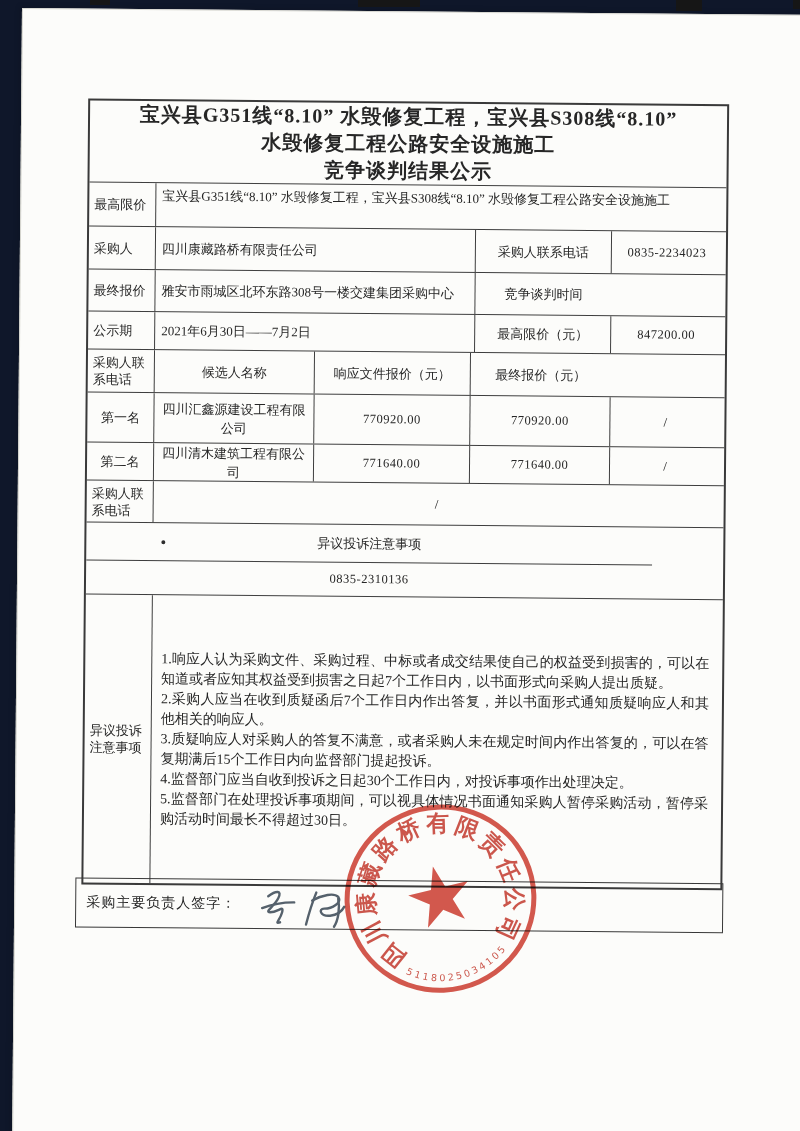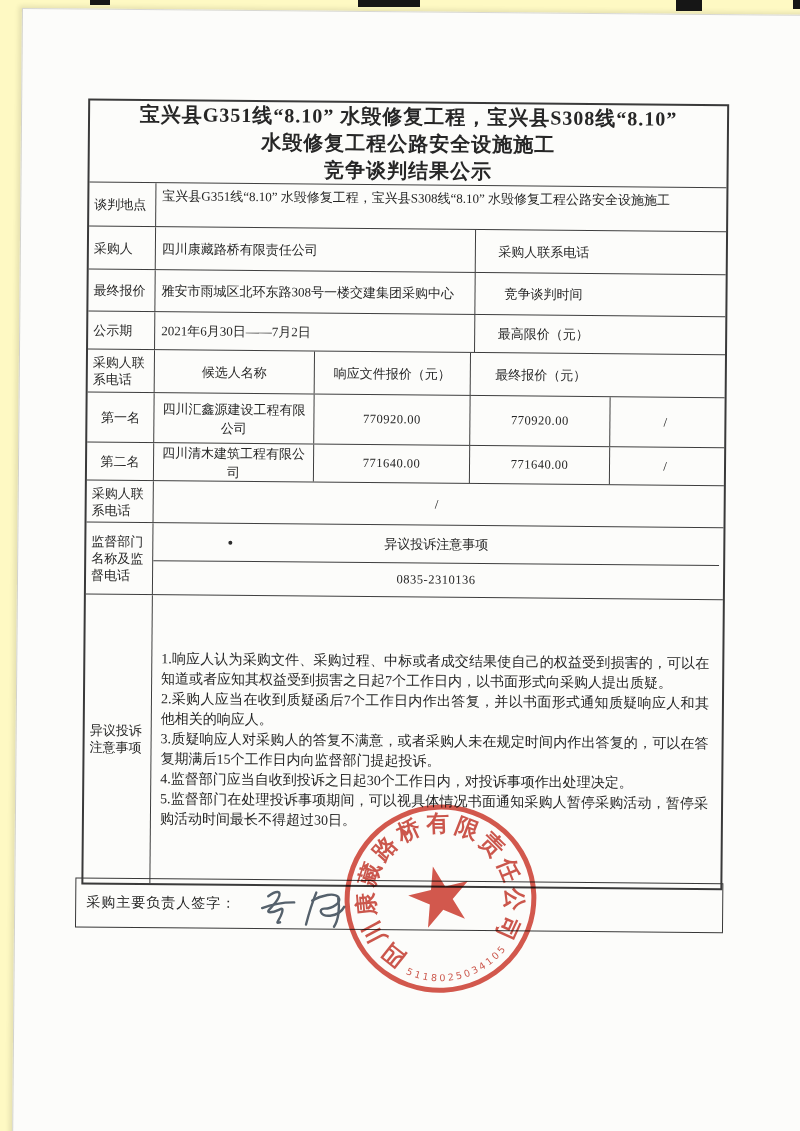"宝兴县G351线“8.10” 水毁修复工程，宝兴县S308线“8.10”" .canvas { background: #fef9c3 -> #0f172a }
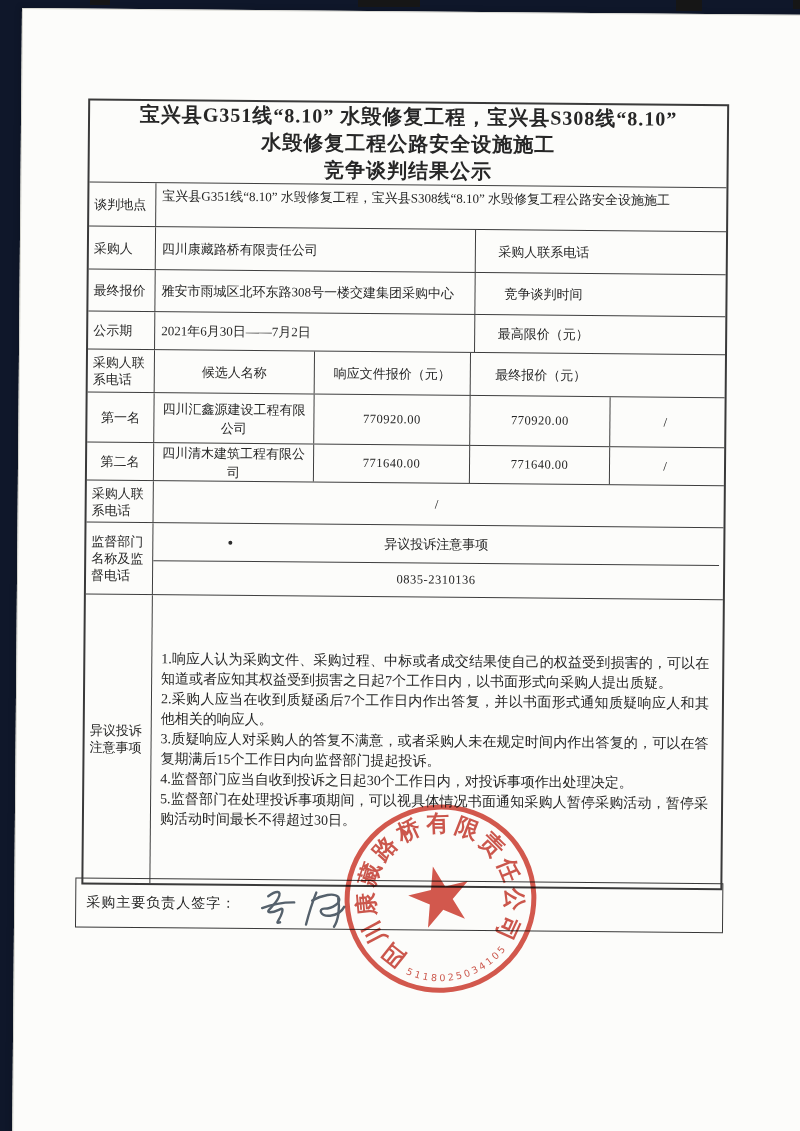"谈判地点" div.c { text: 谈判地点 -> 最高限价 }
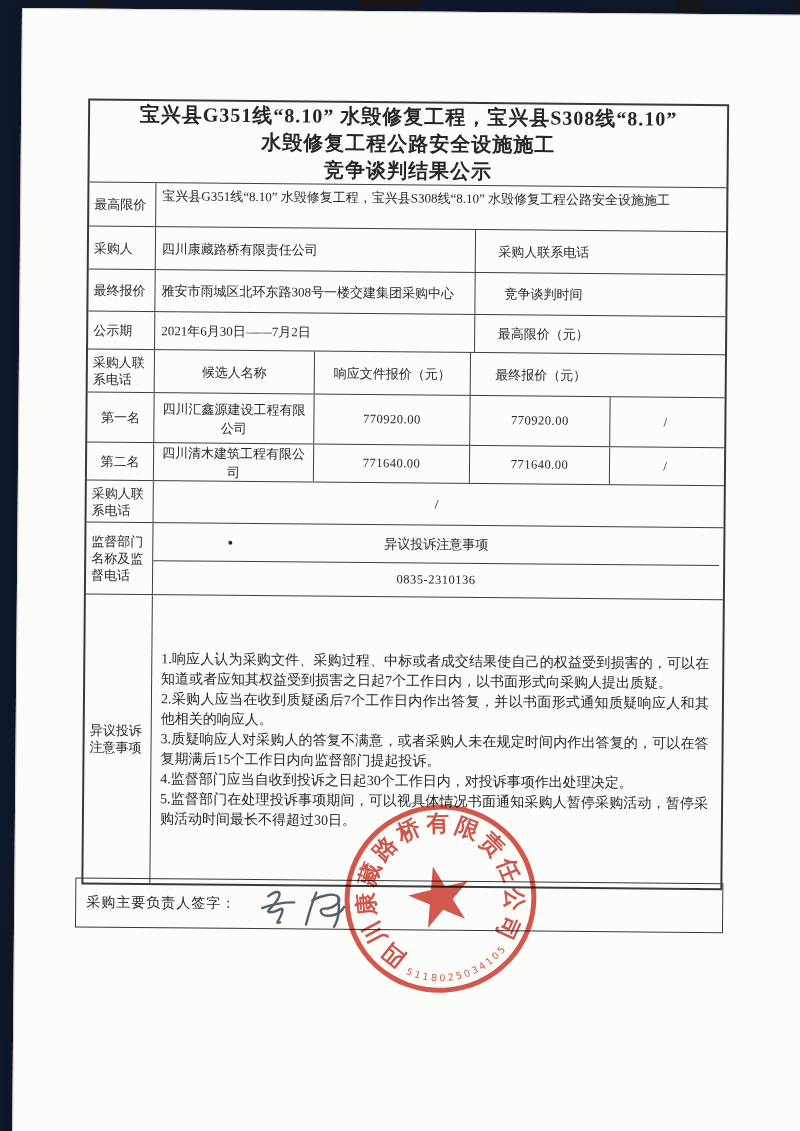"0835-2234023" div.c { html: none -> <div>0835-2234023</div> }
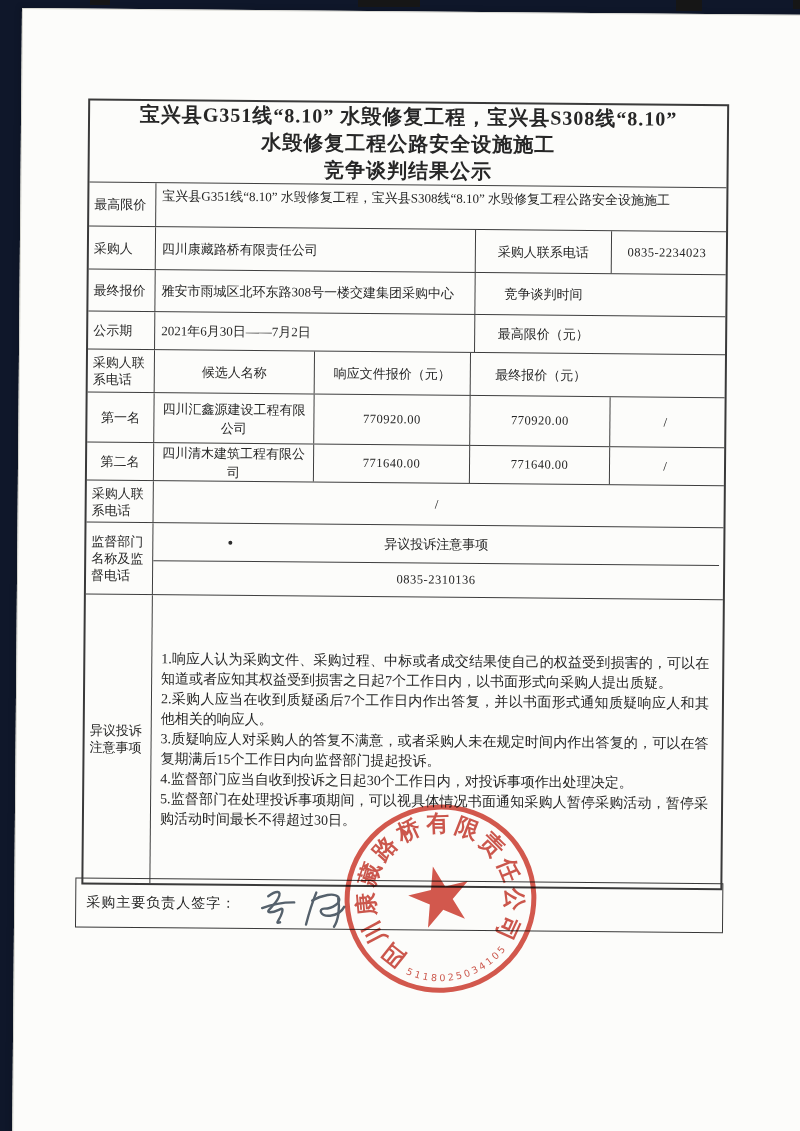"847200.00" div.c { html: none -> <div>847200.00</div> }
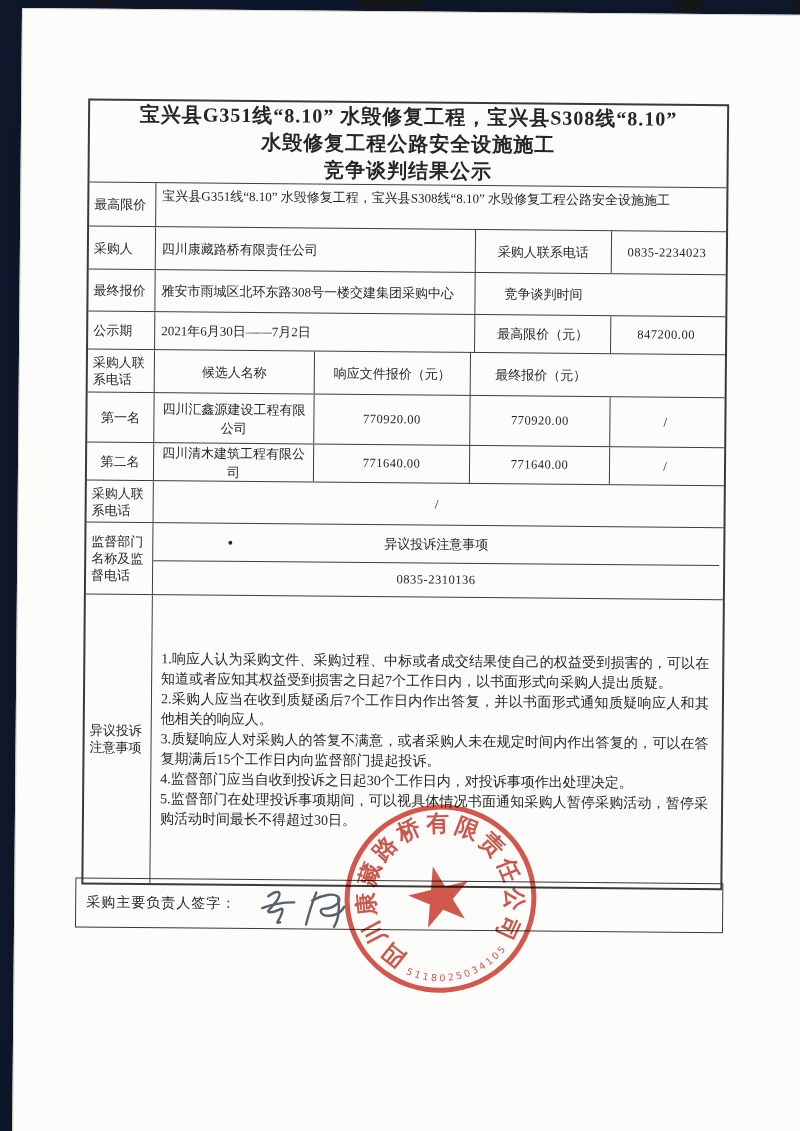"监督部门名称及监督电话" div.c { html: <div>监督部门名称及监督电话</div> -> none }
